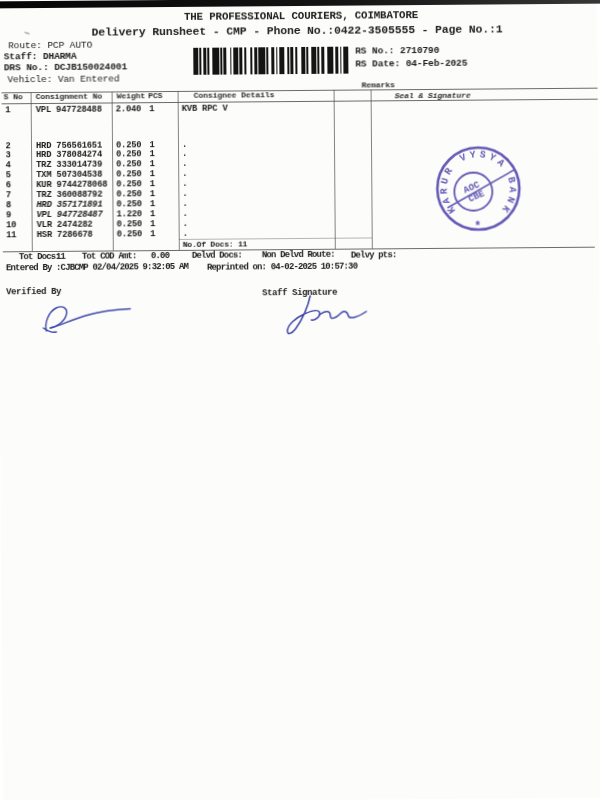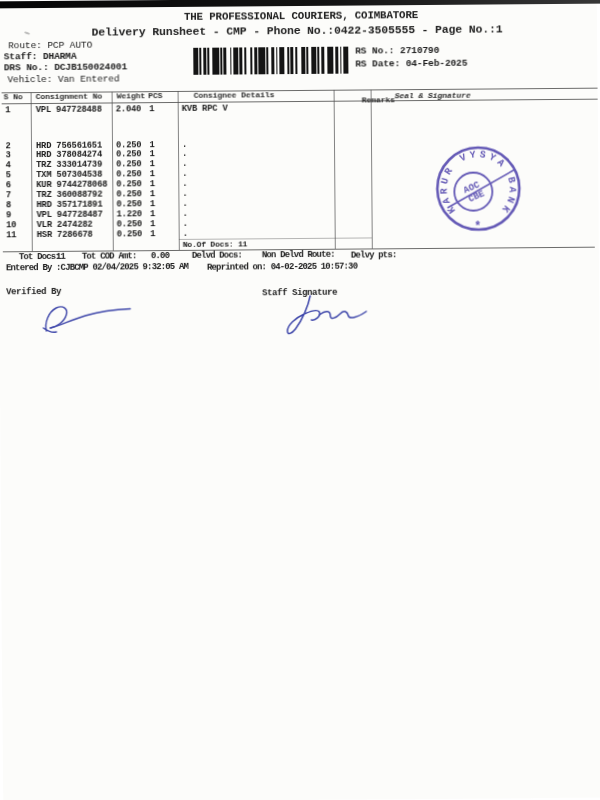"Remarks" div.abs { top: 97px -> 82px }
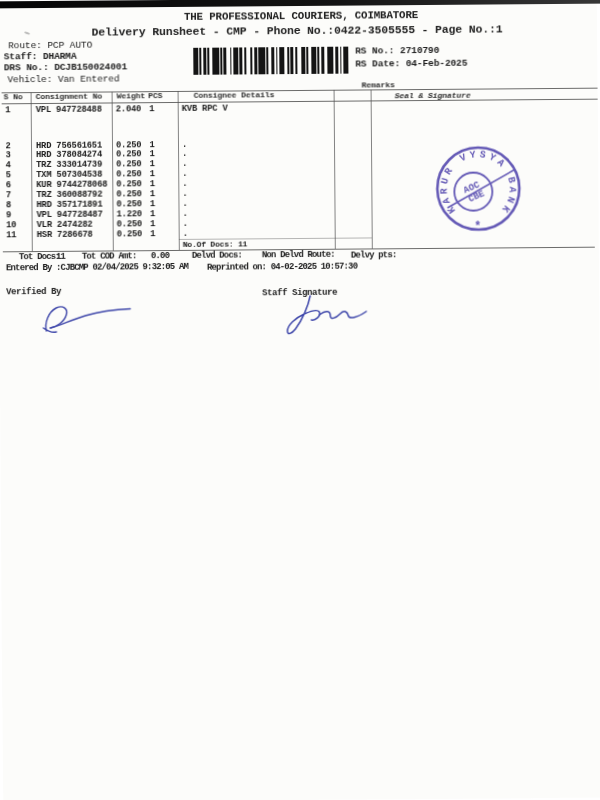"HRD 357171891" span.abs { font-style: none -> italic }
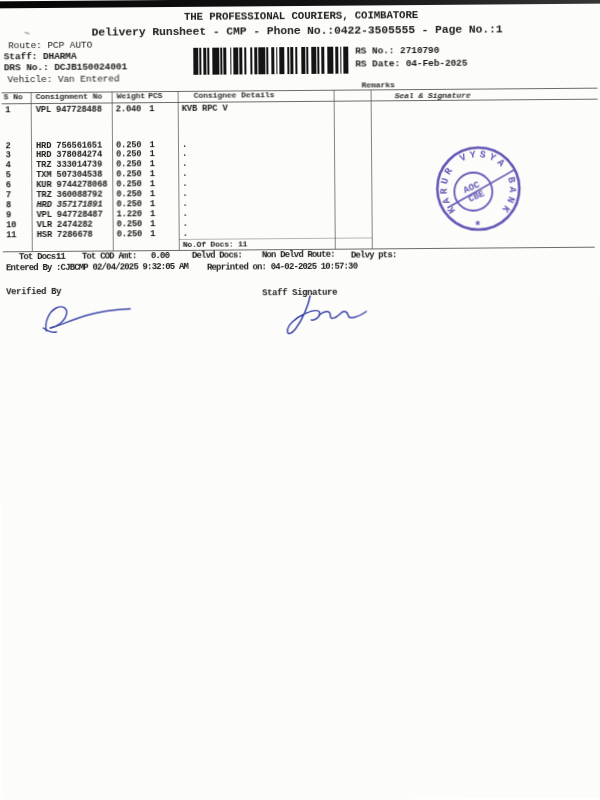"VPL 947728487" span.abs { font-style: none -> italic }
